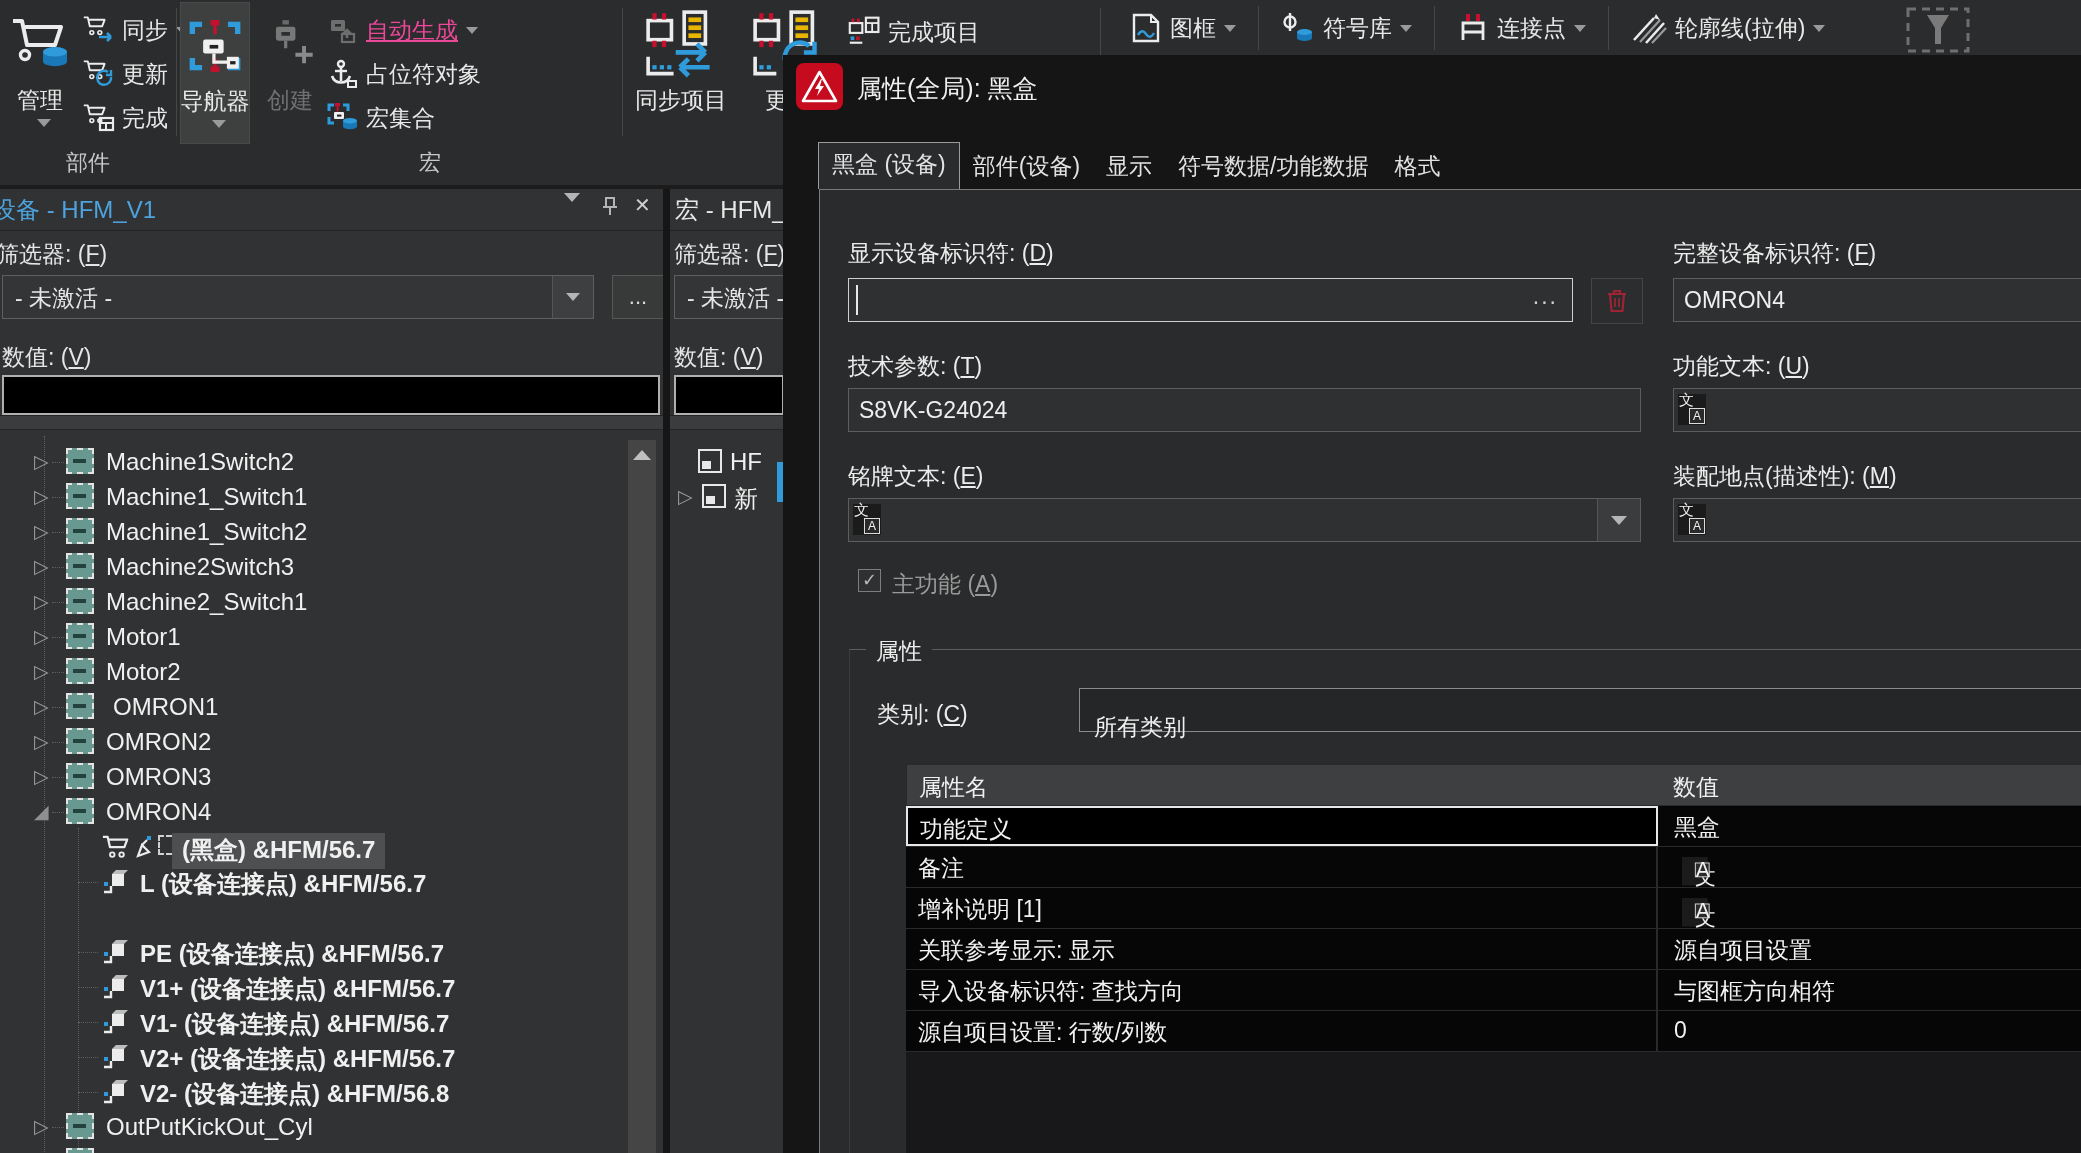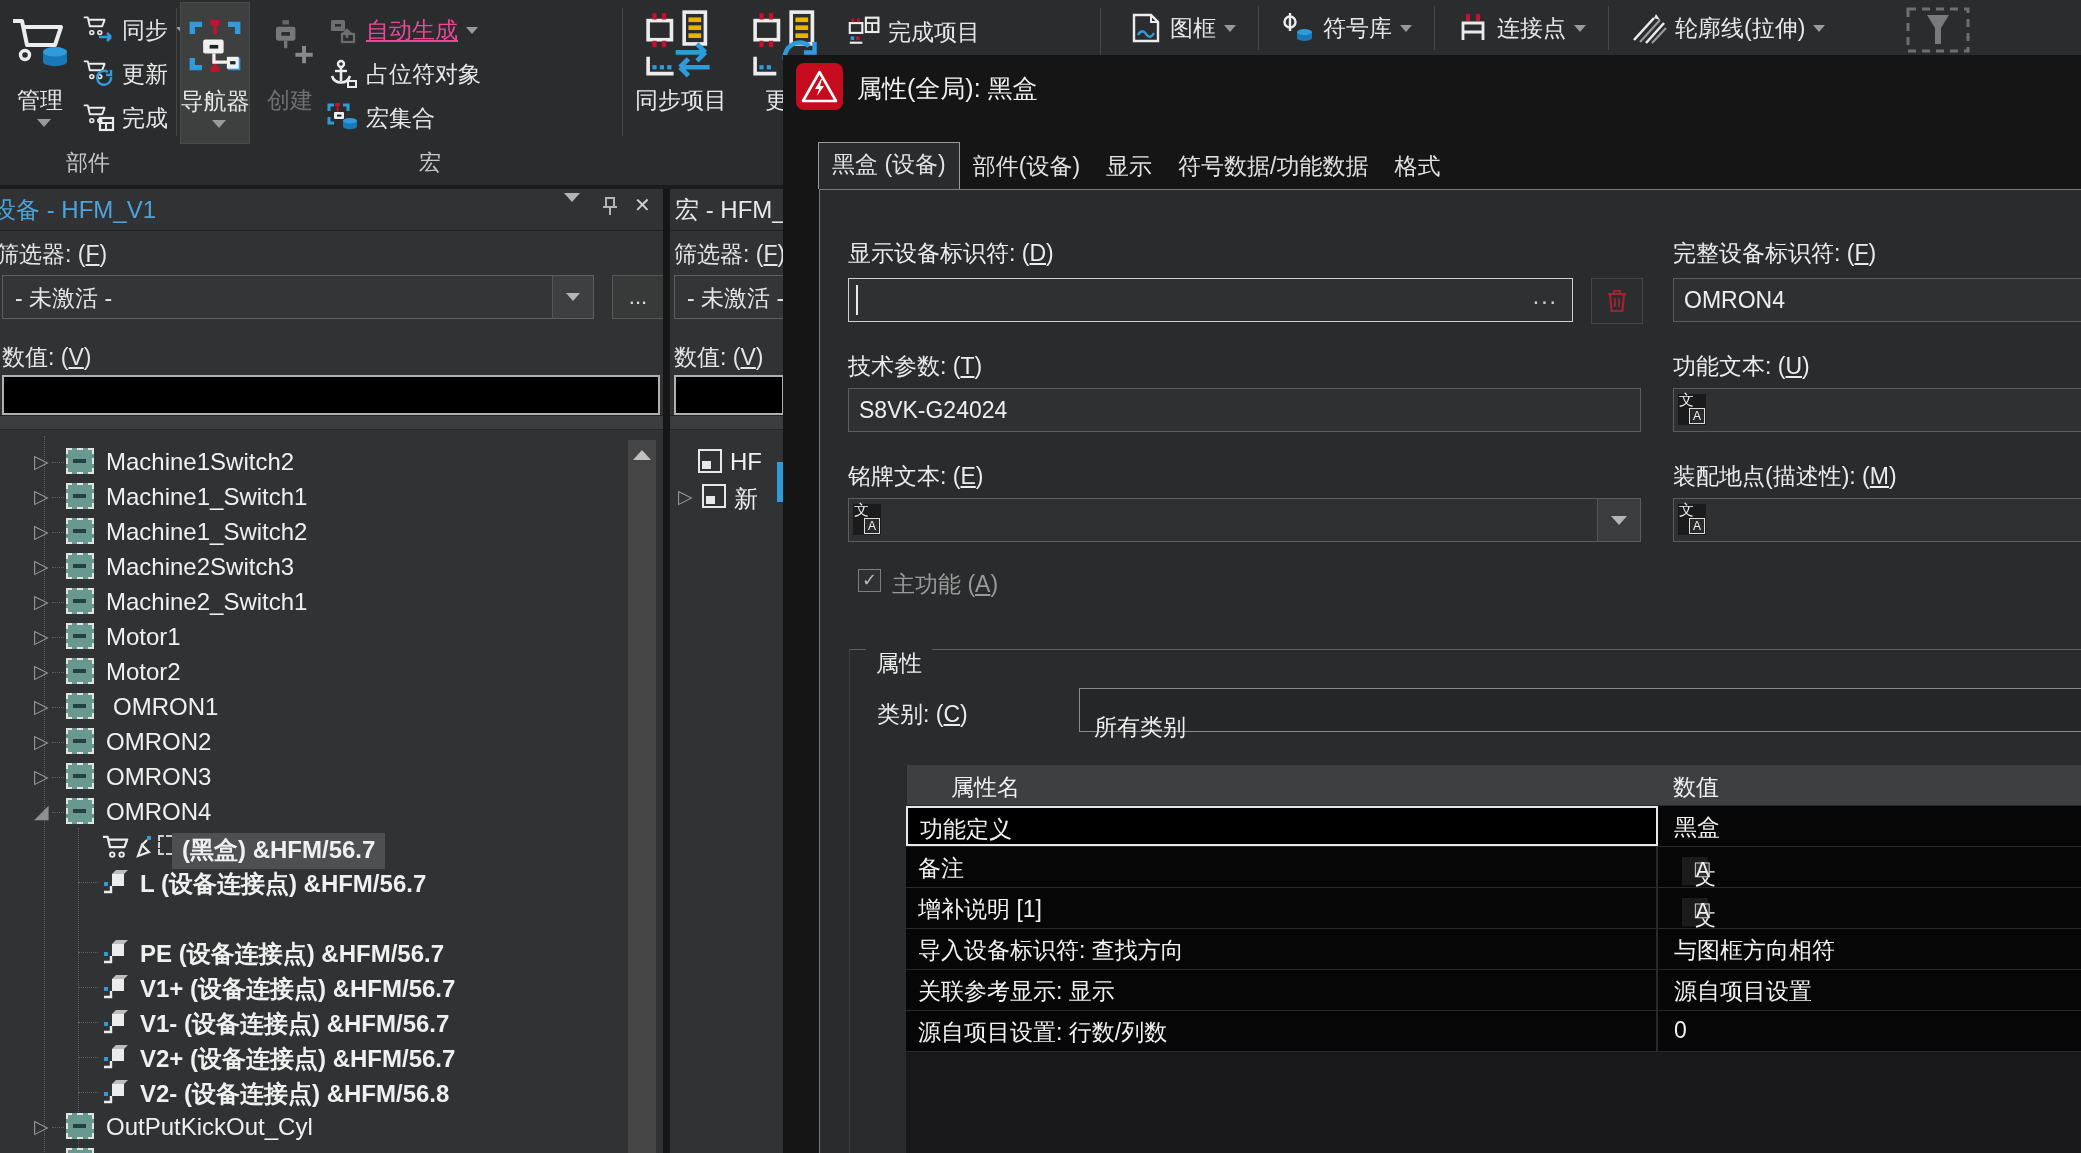"属性" div.fs-label { top: 458px -> 446px }
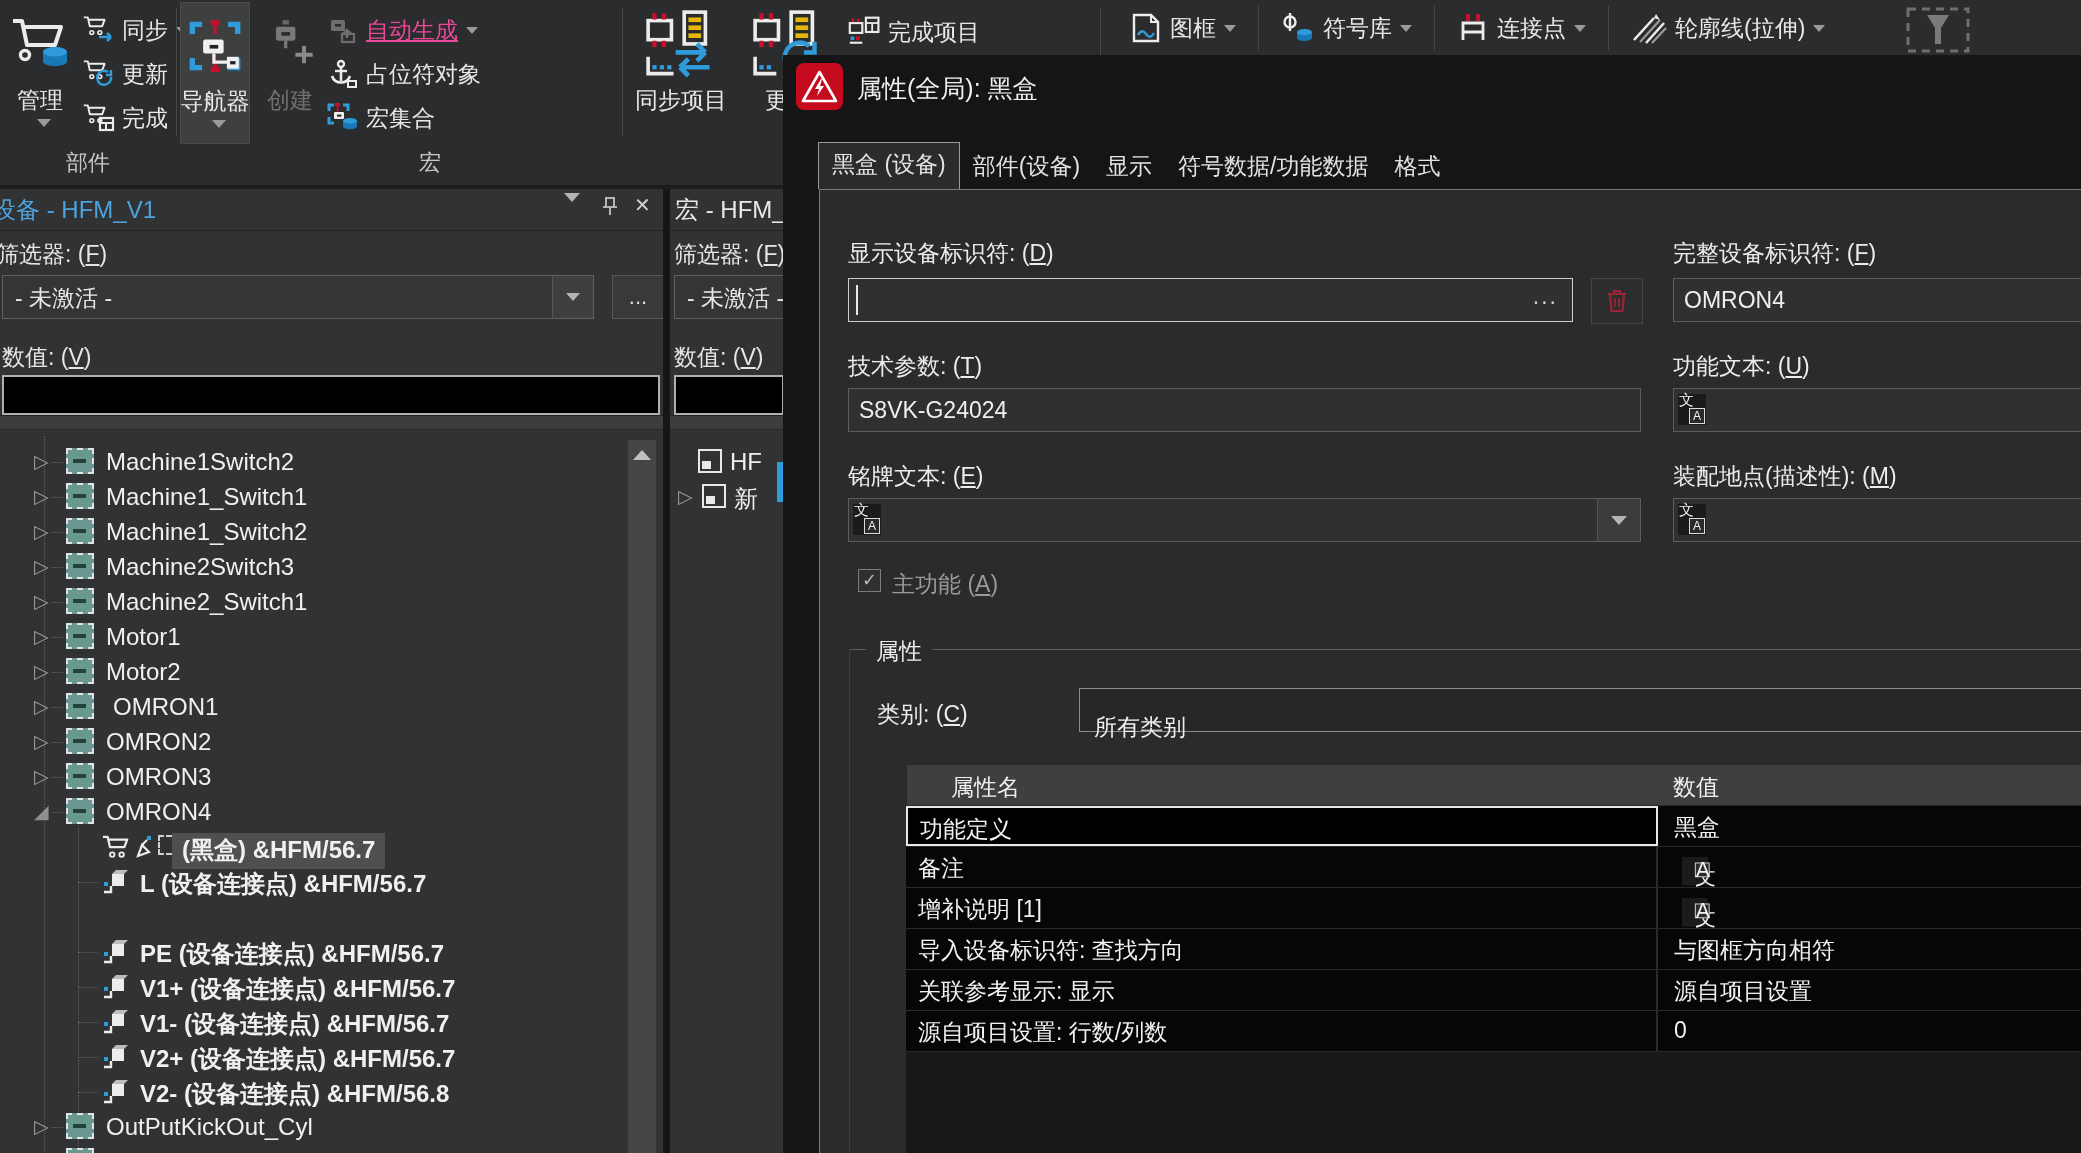"属性名" span { margin-left: 32px -> none }
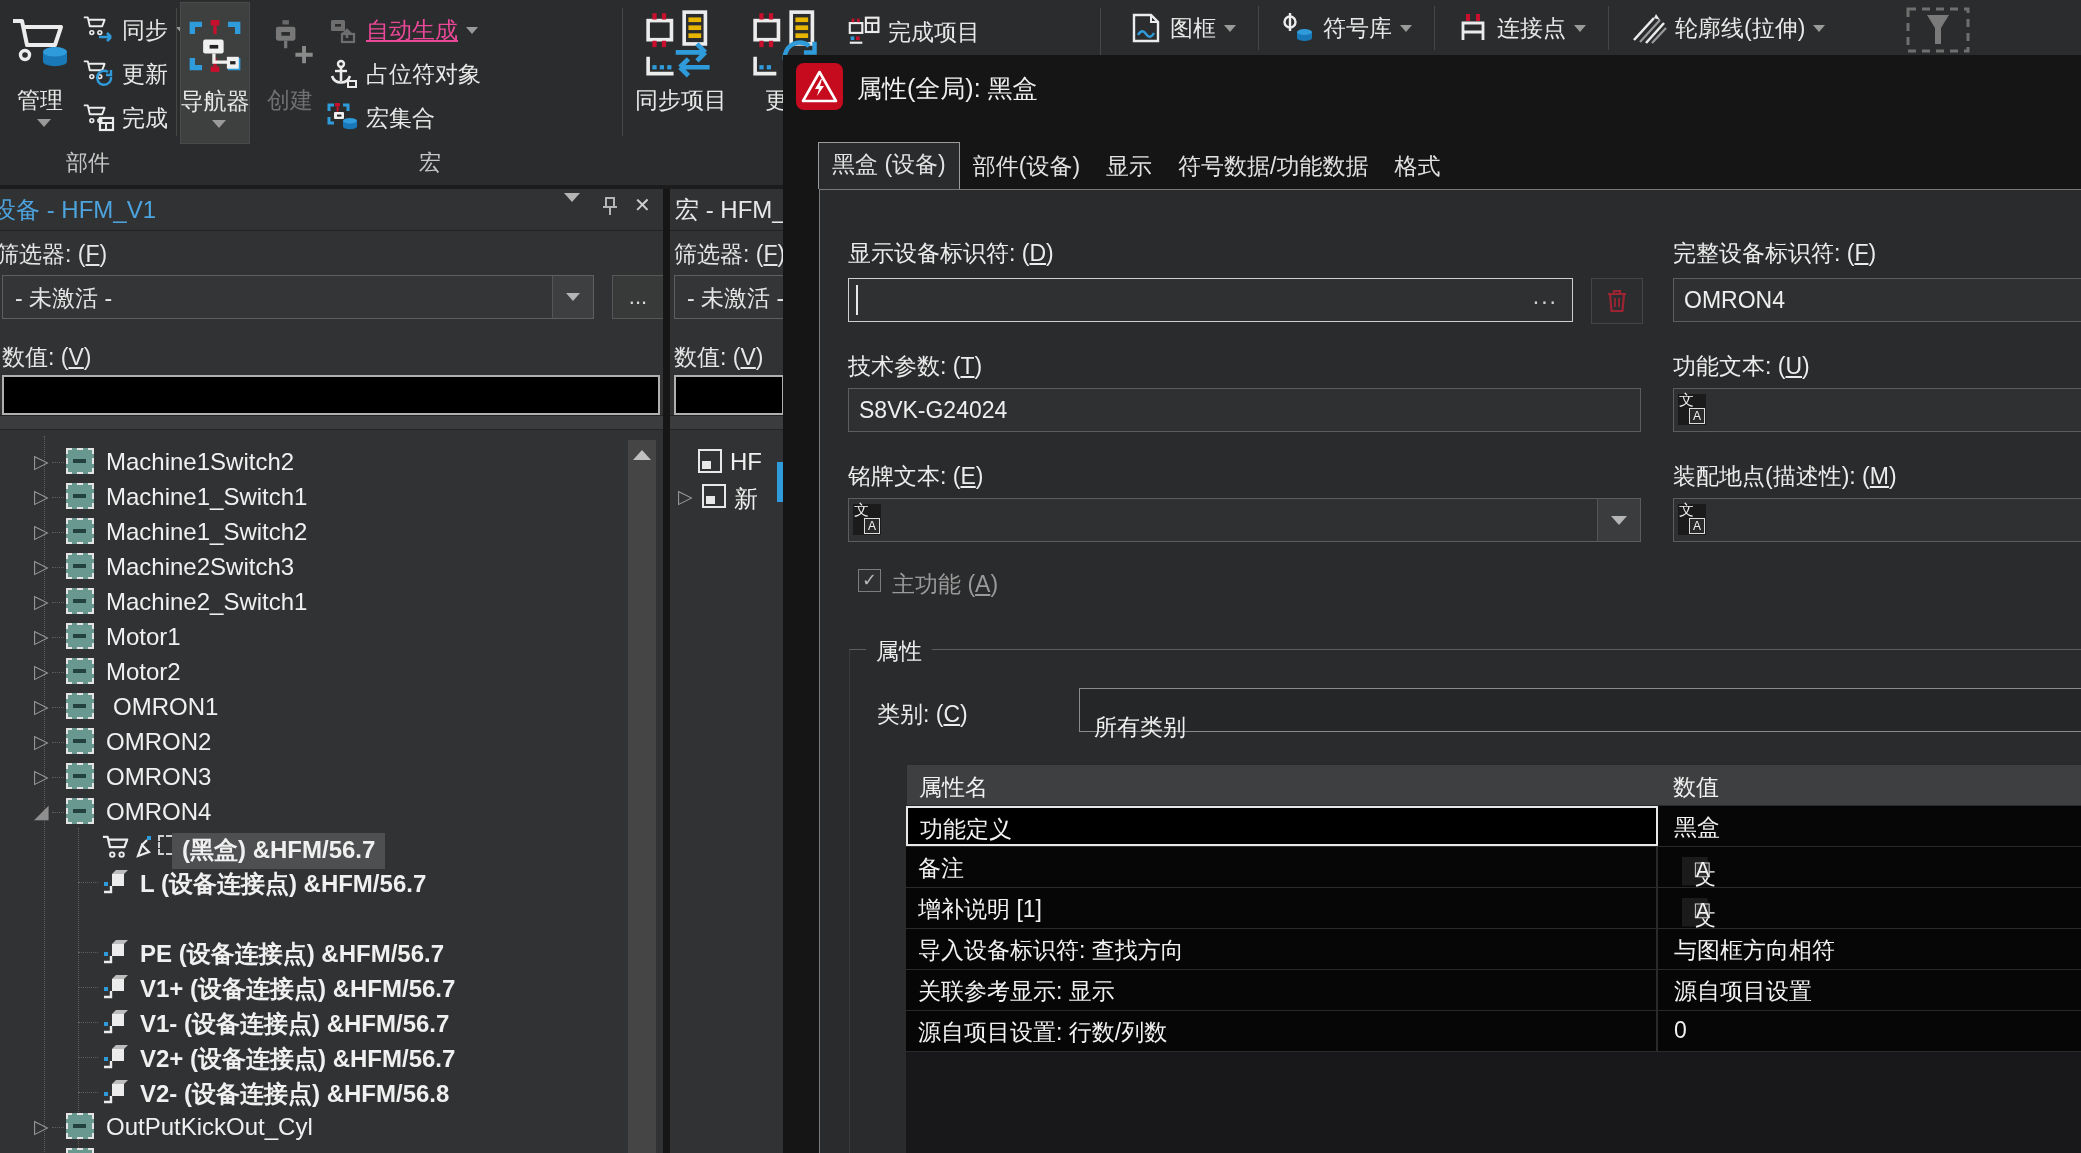"导入设备标识符: 查找方向" div.tbl-row { order: before "关联参考显示: 显示" -> after "关联参考显示: 显示" }
